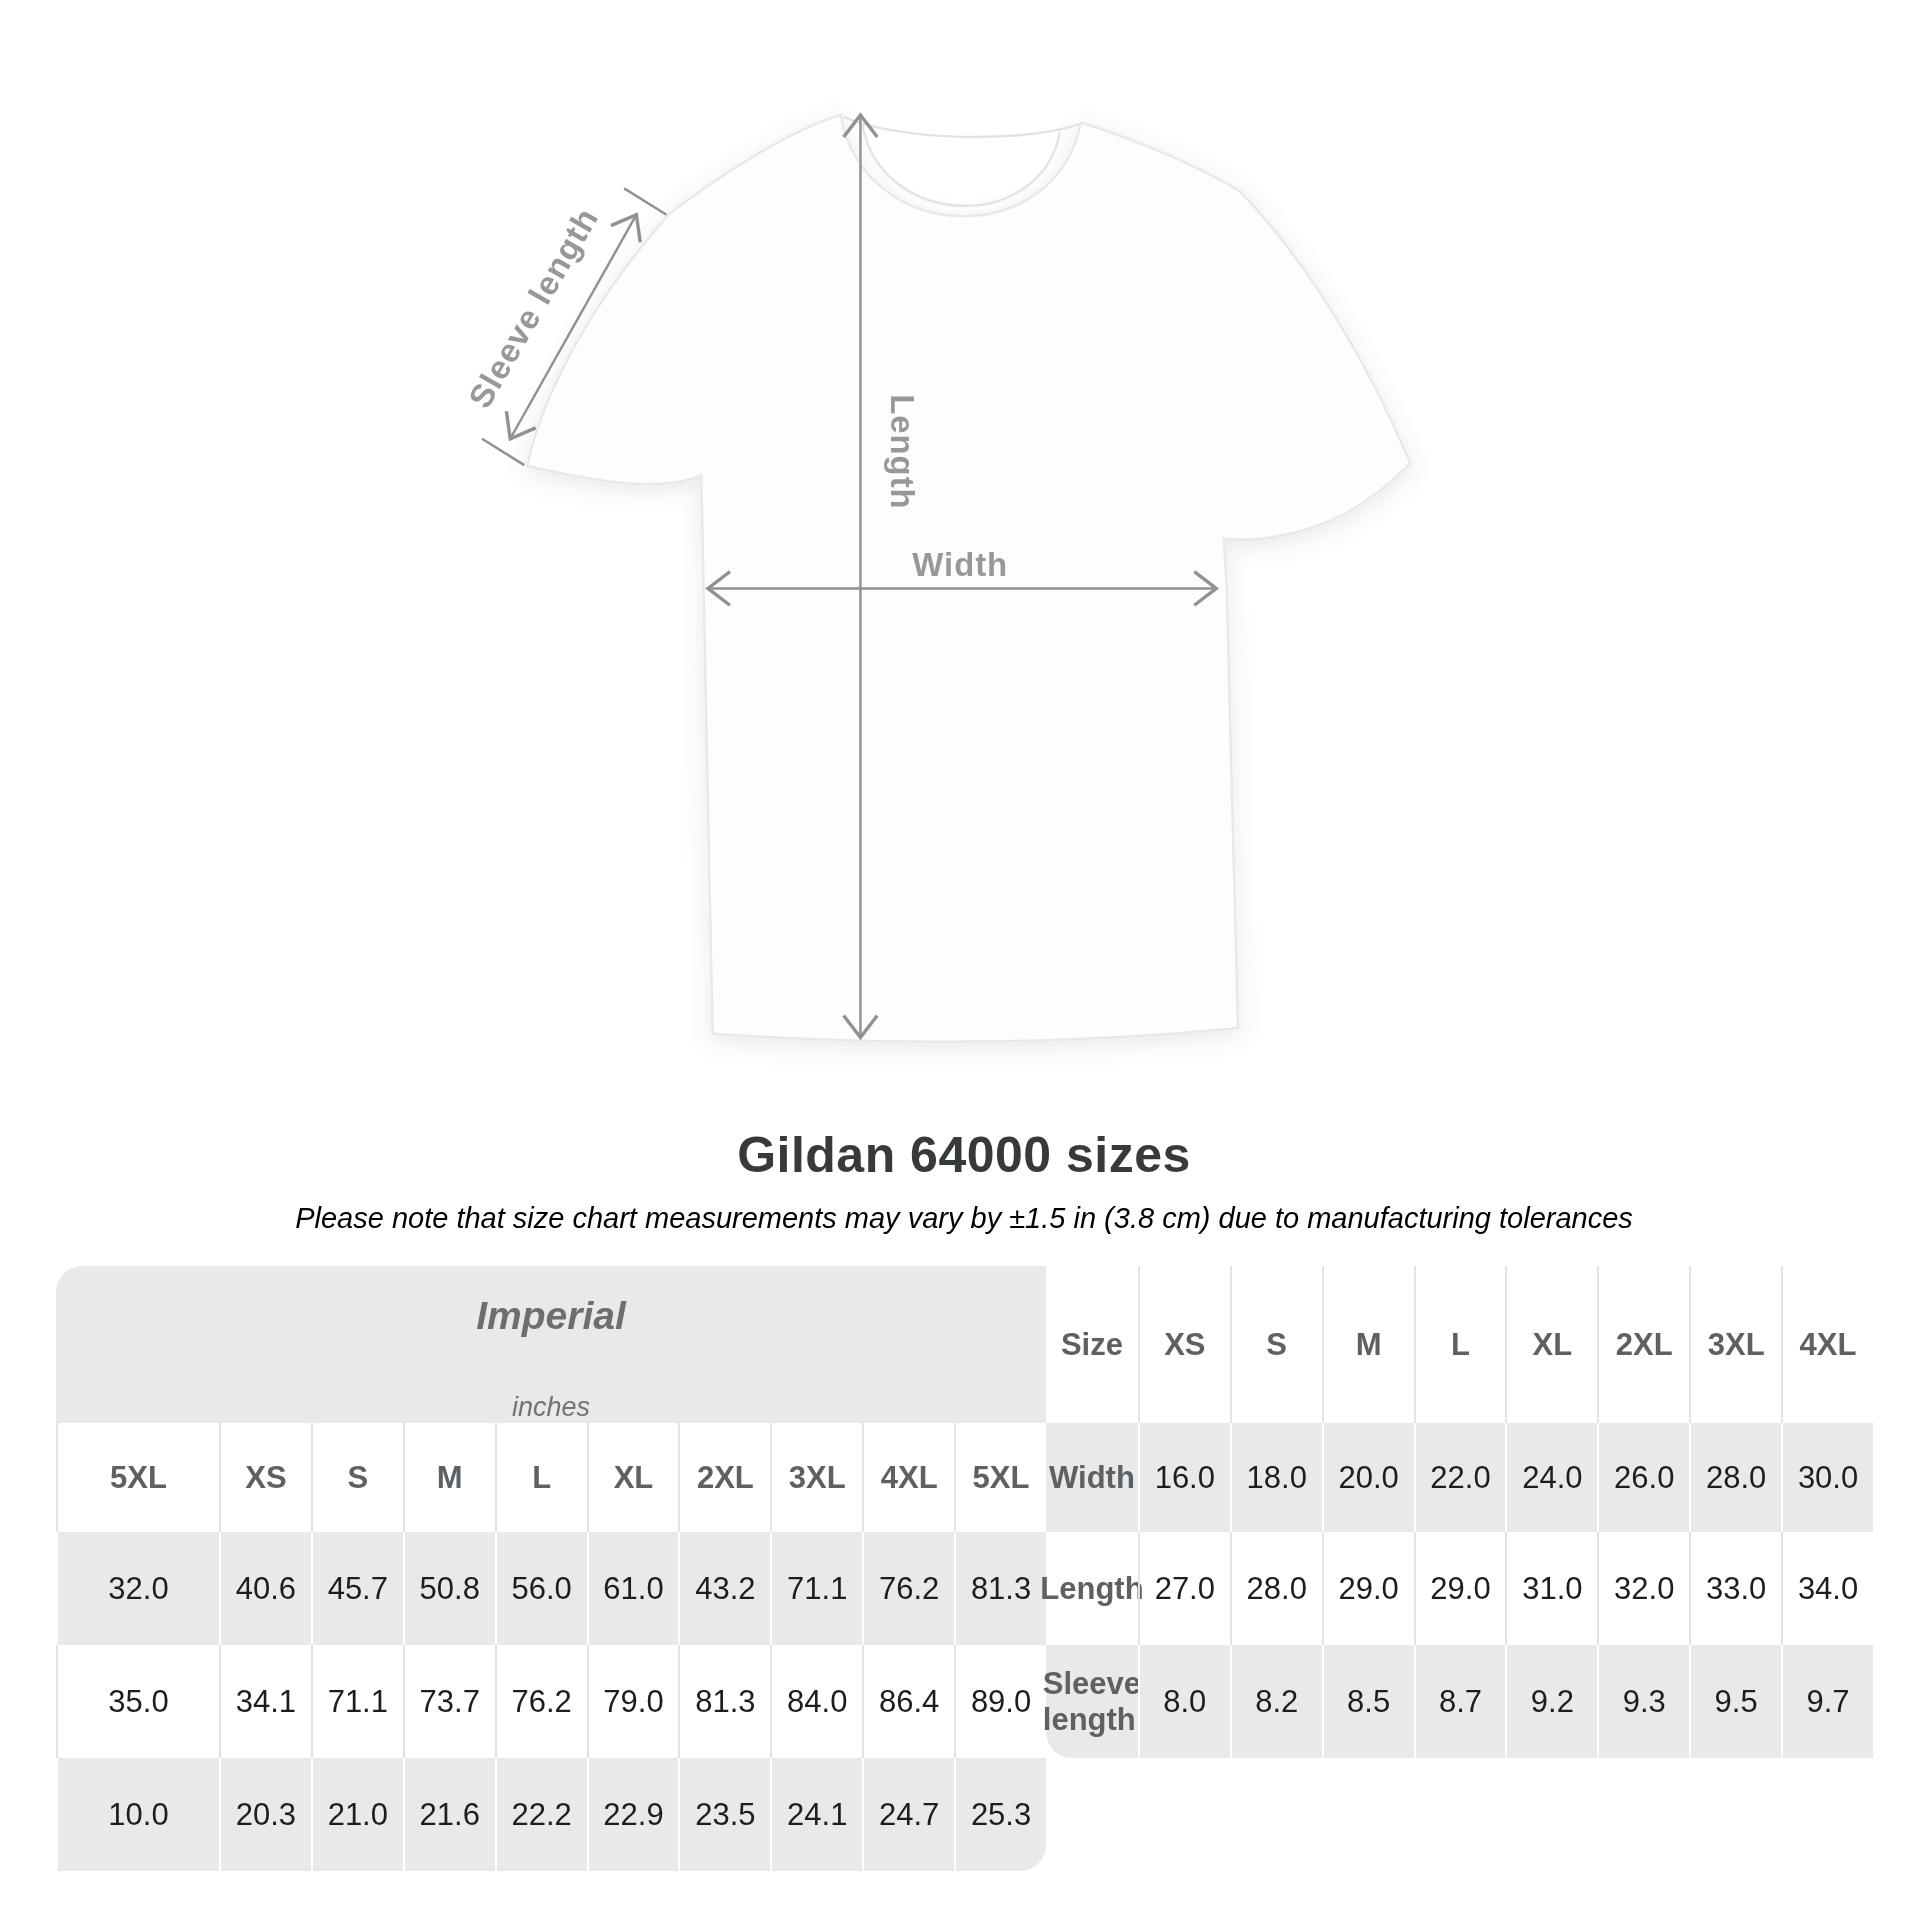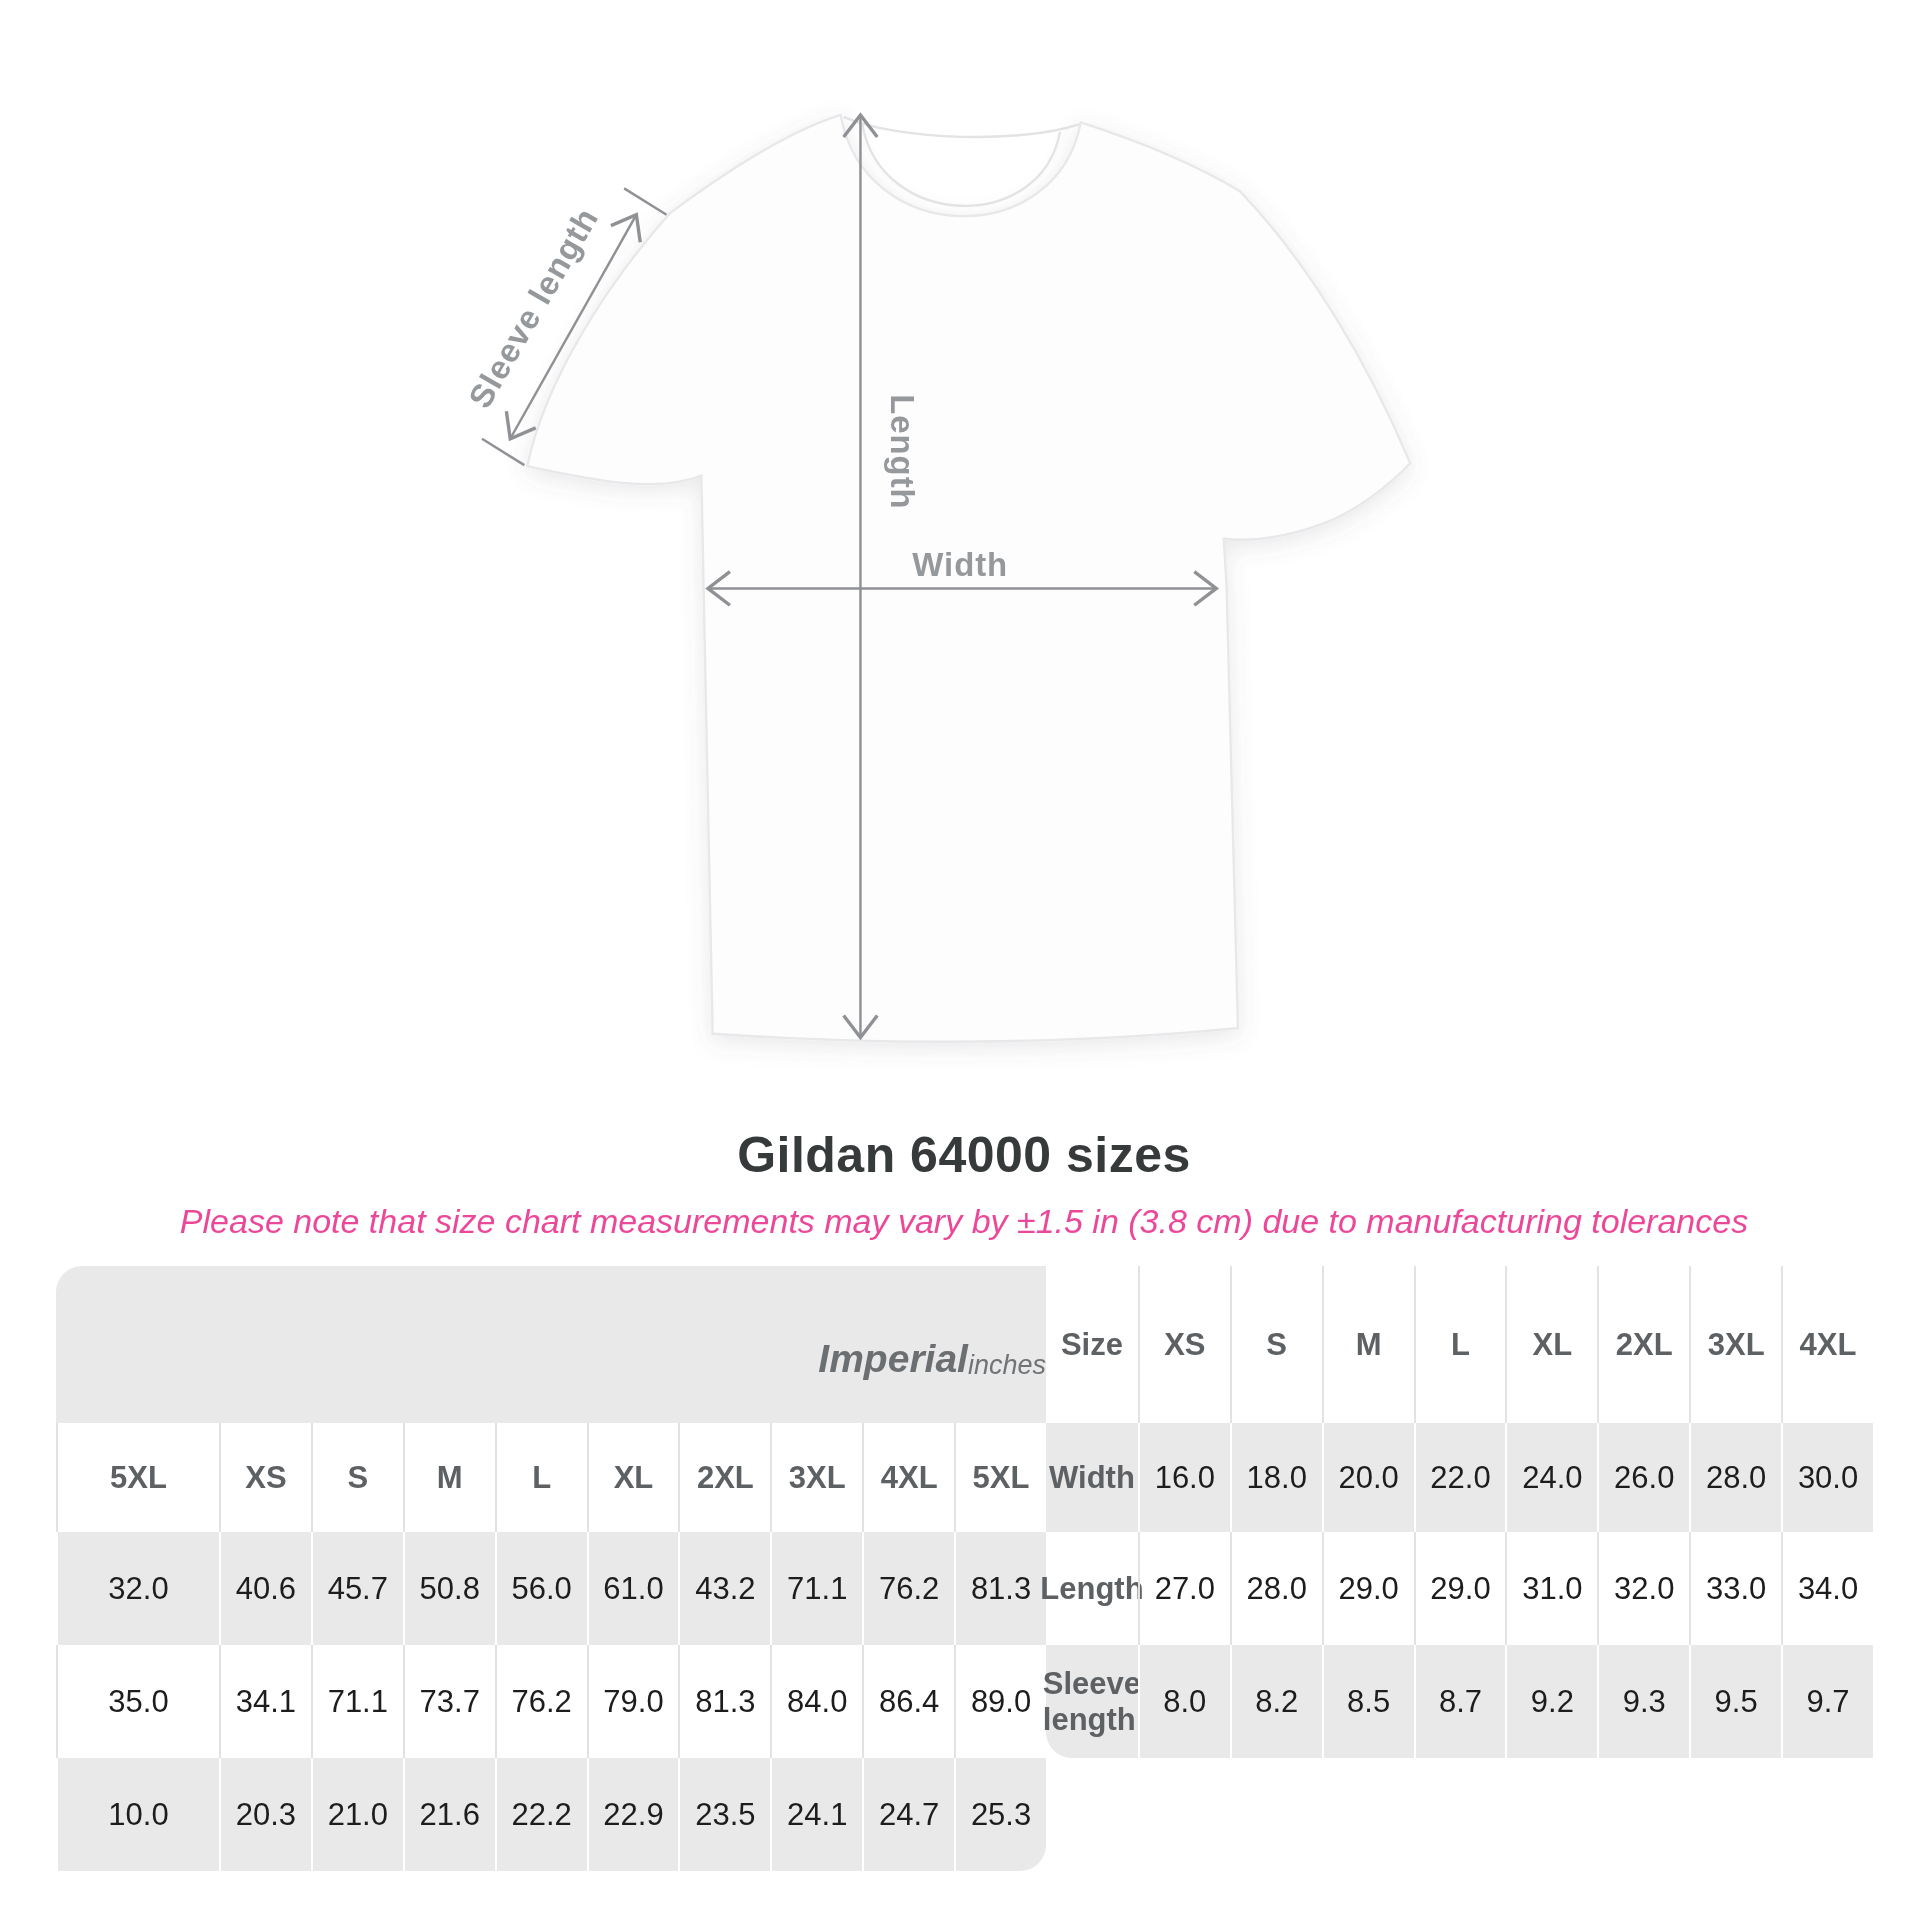"Please note that size chart" .subtitle { color: #ec4899 -> #000000; font-size: 34px -> 29px }
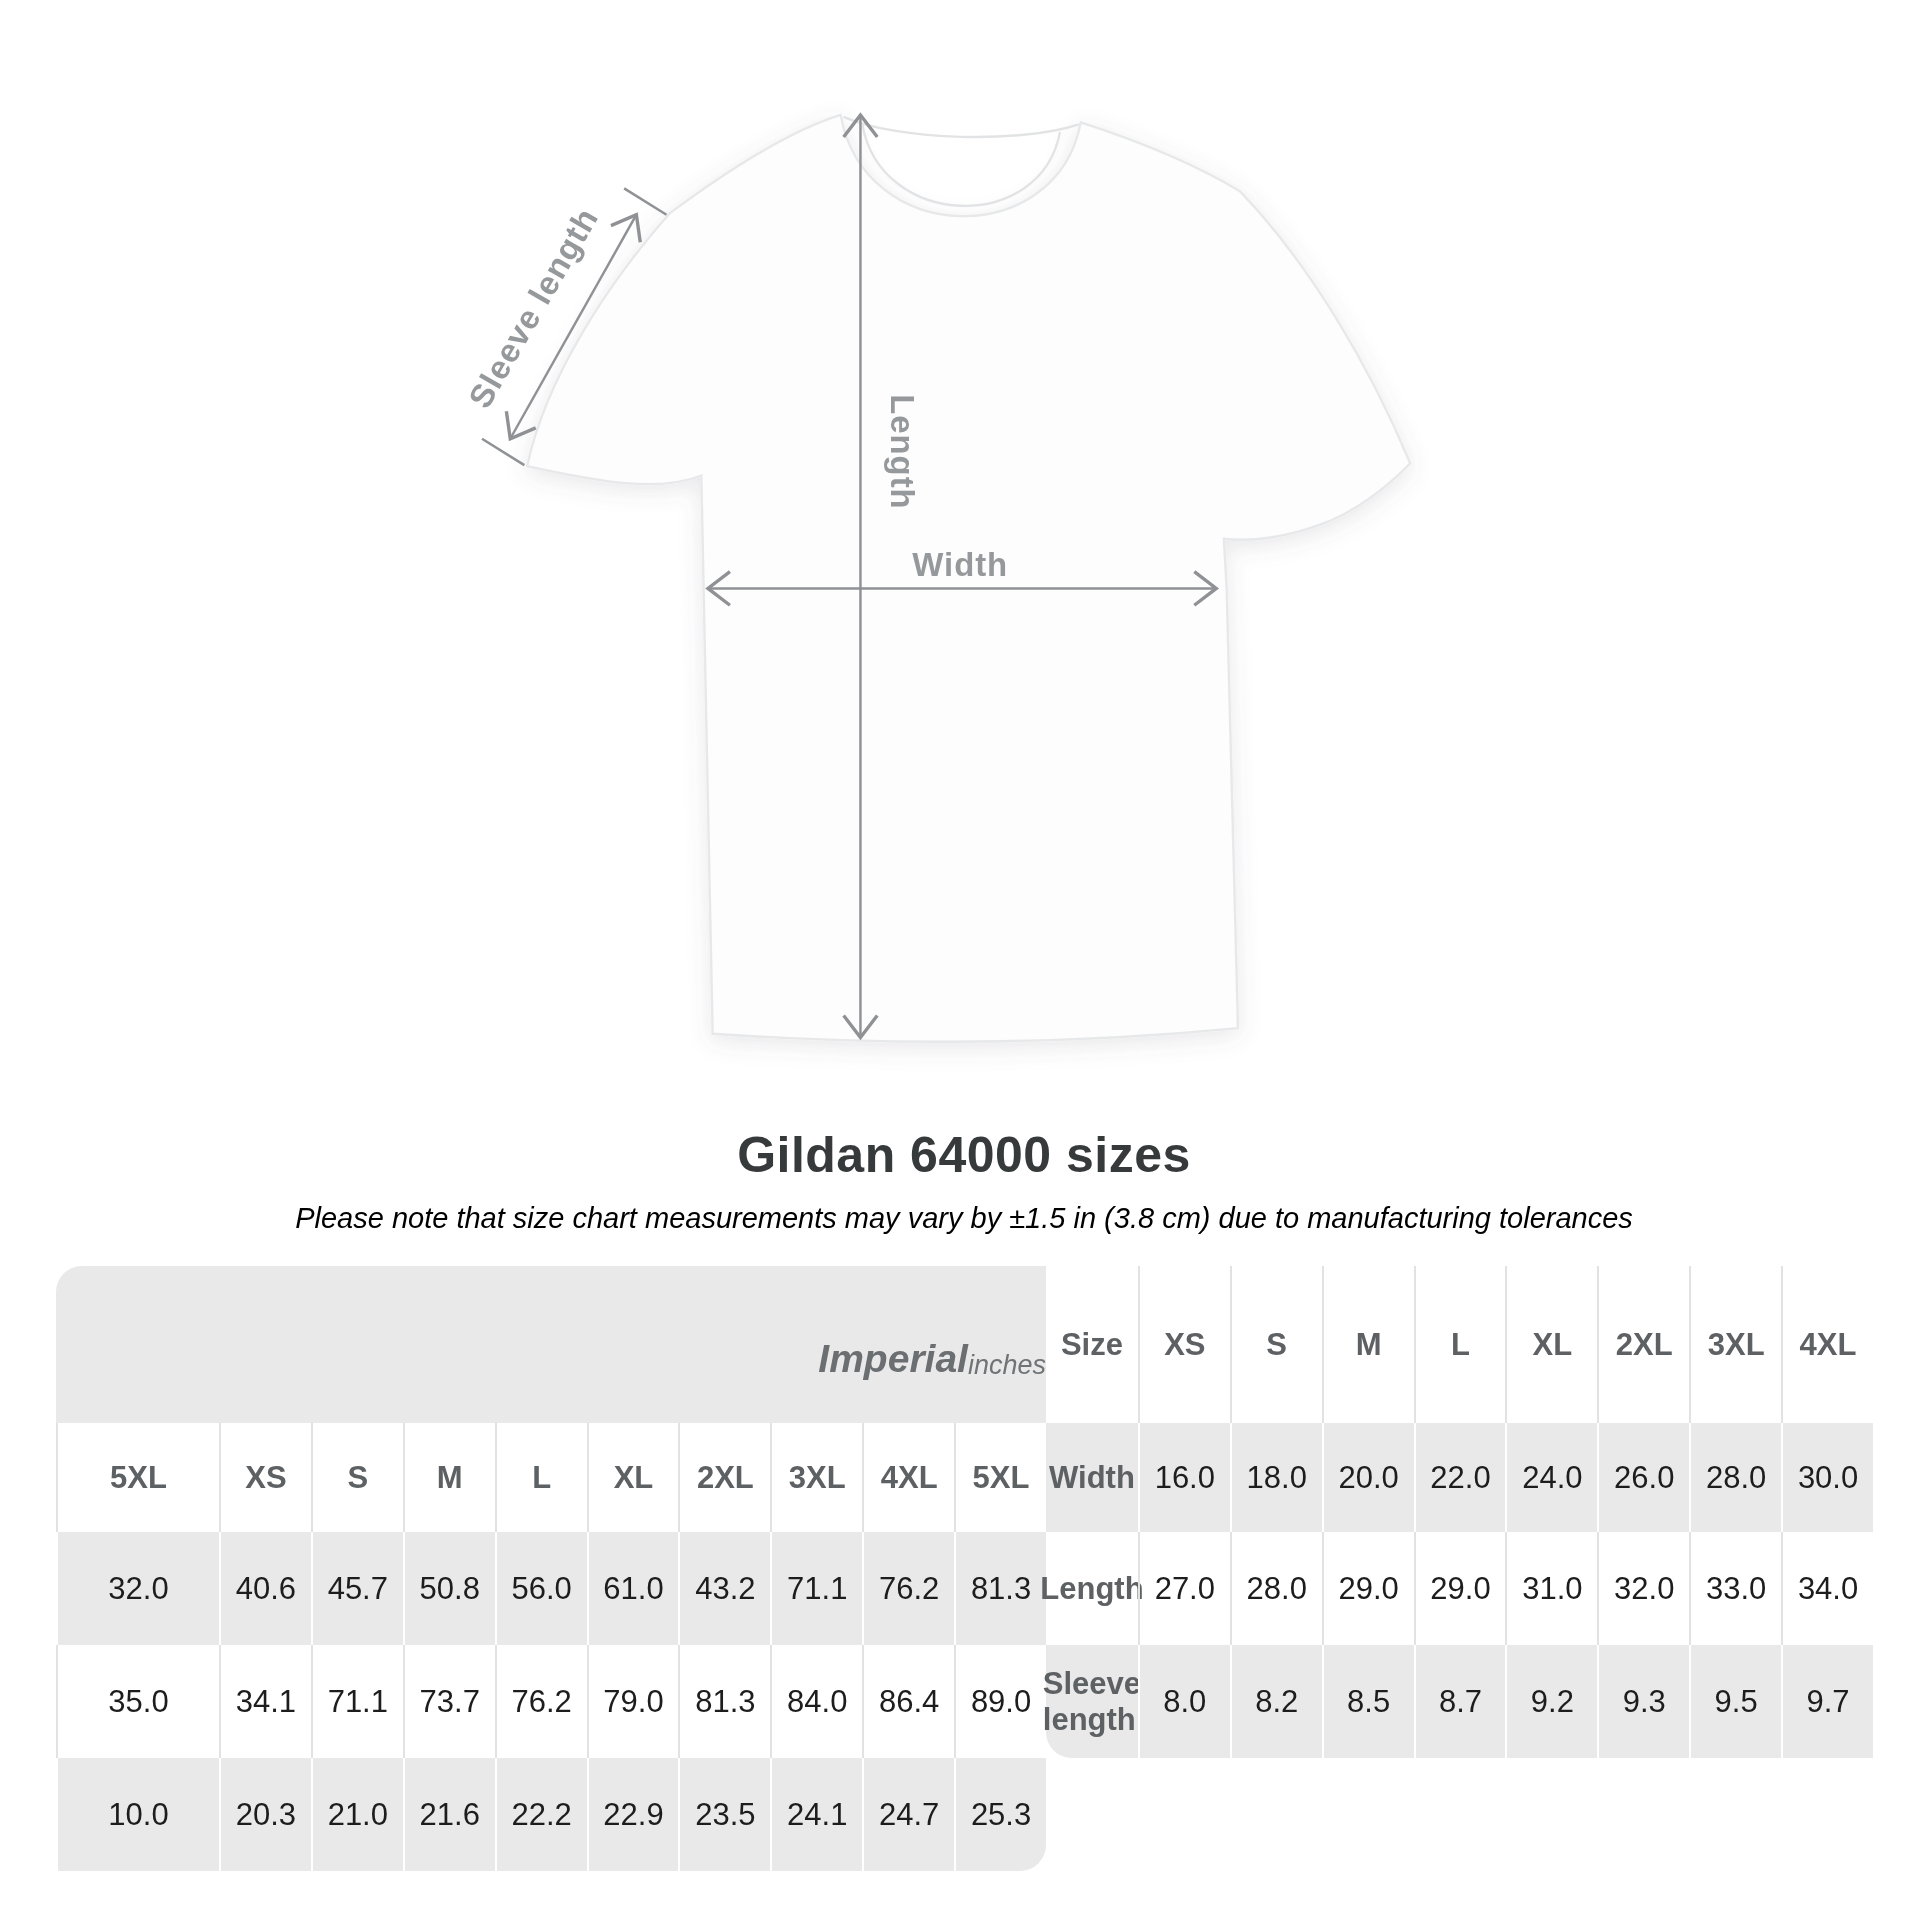"Imperial" .band { flex-direction: none -> column; justify-content: flex-end -> space-between }
